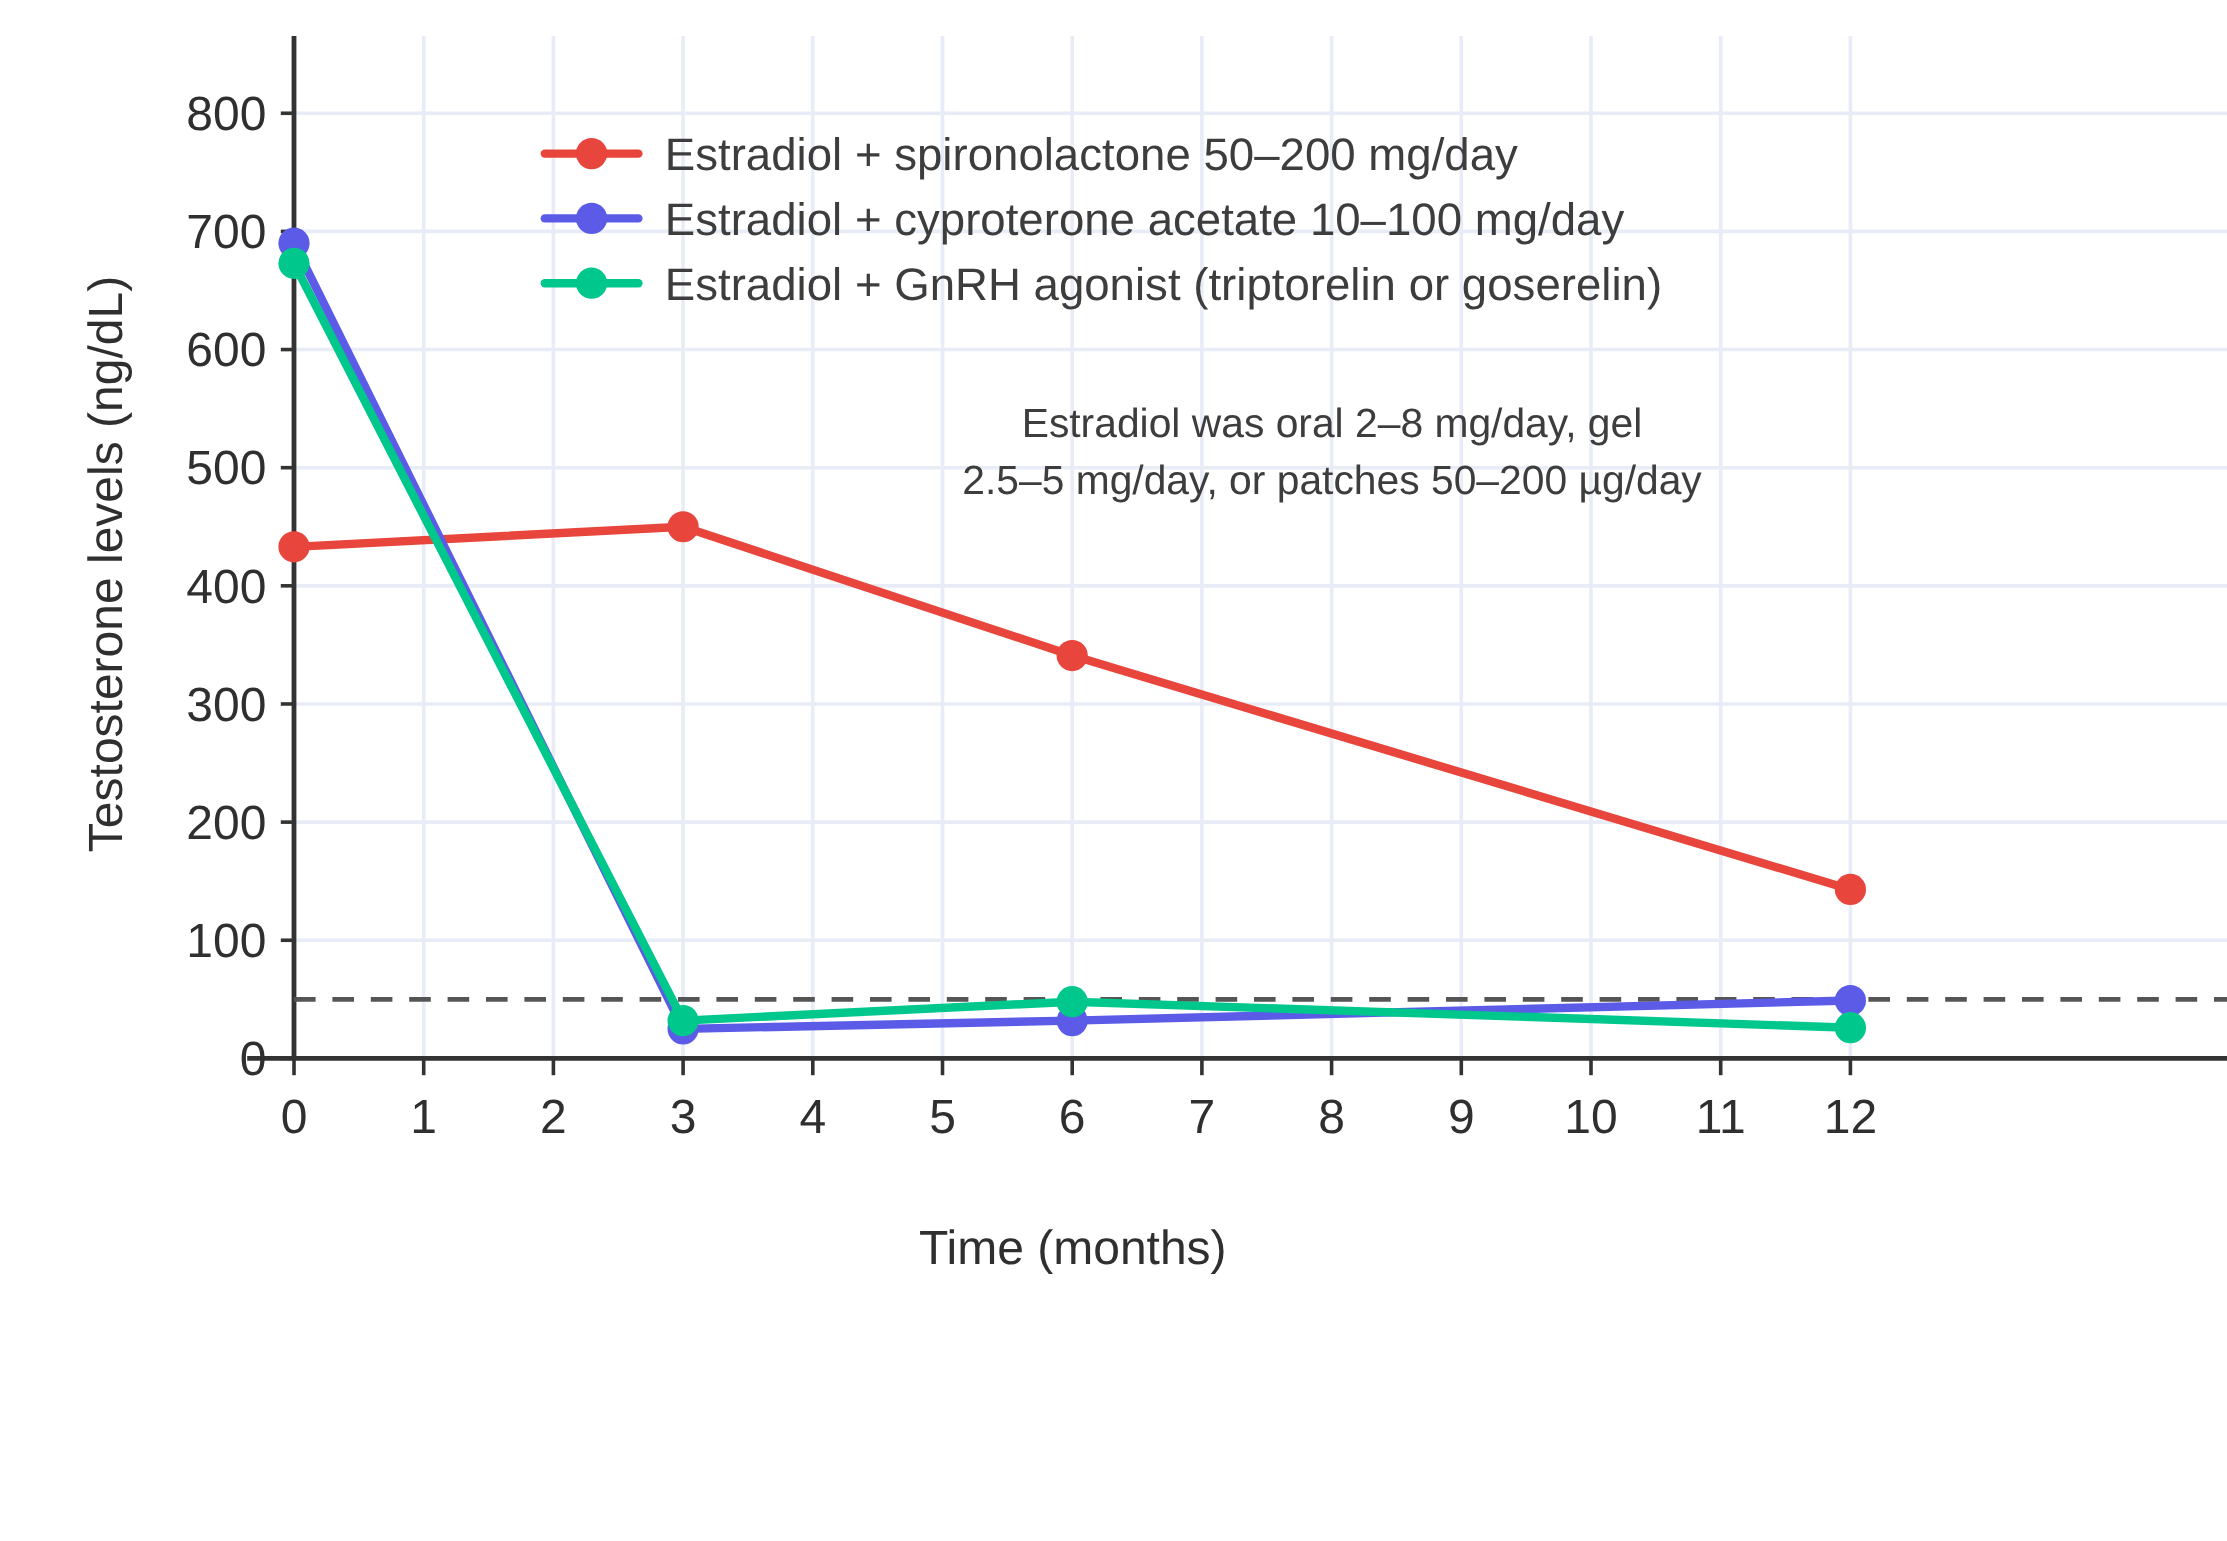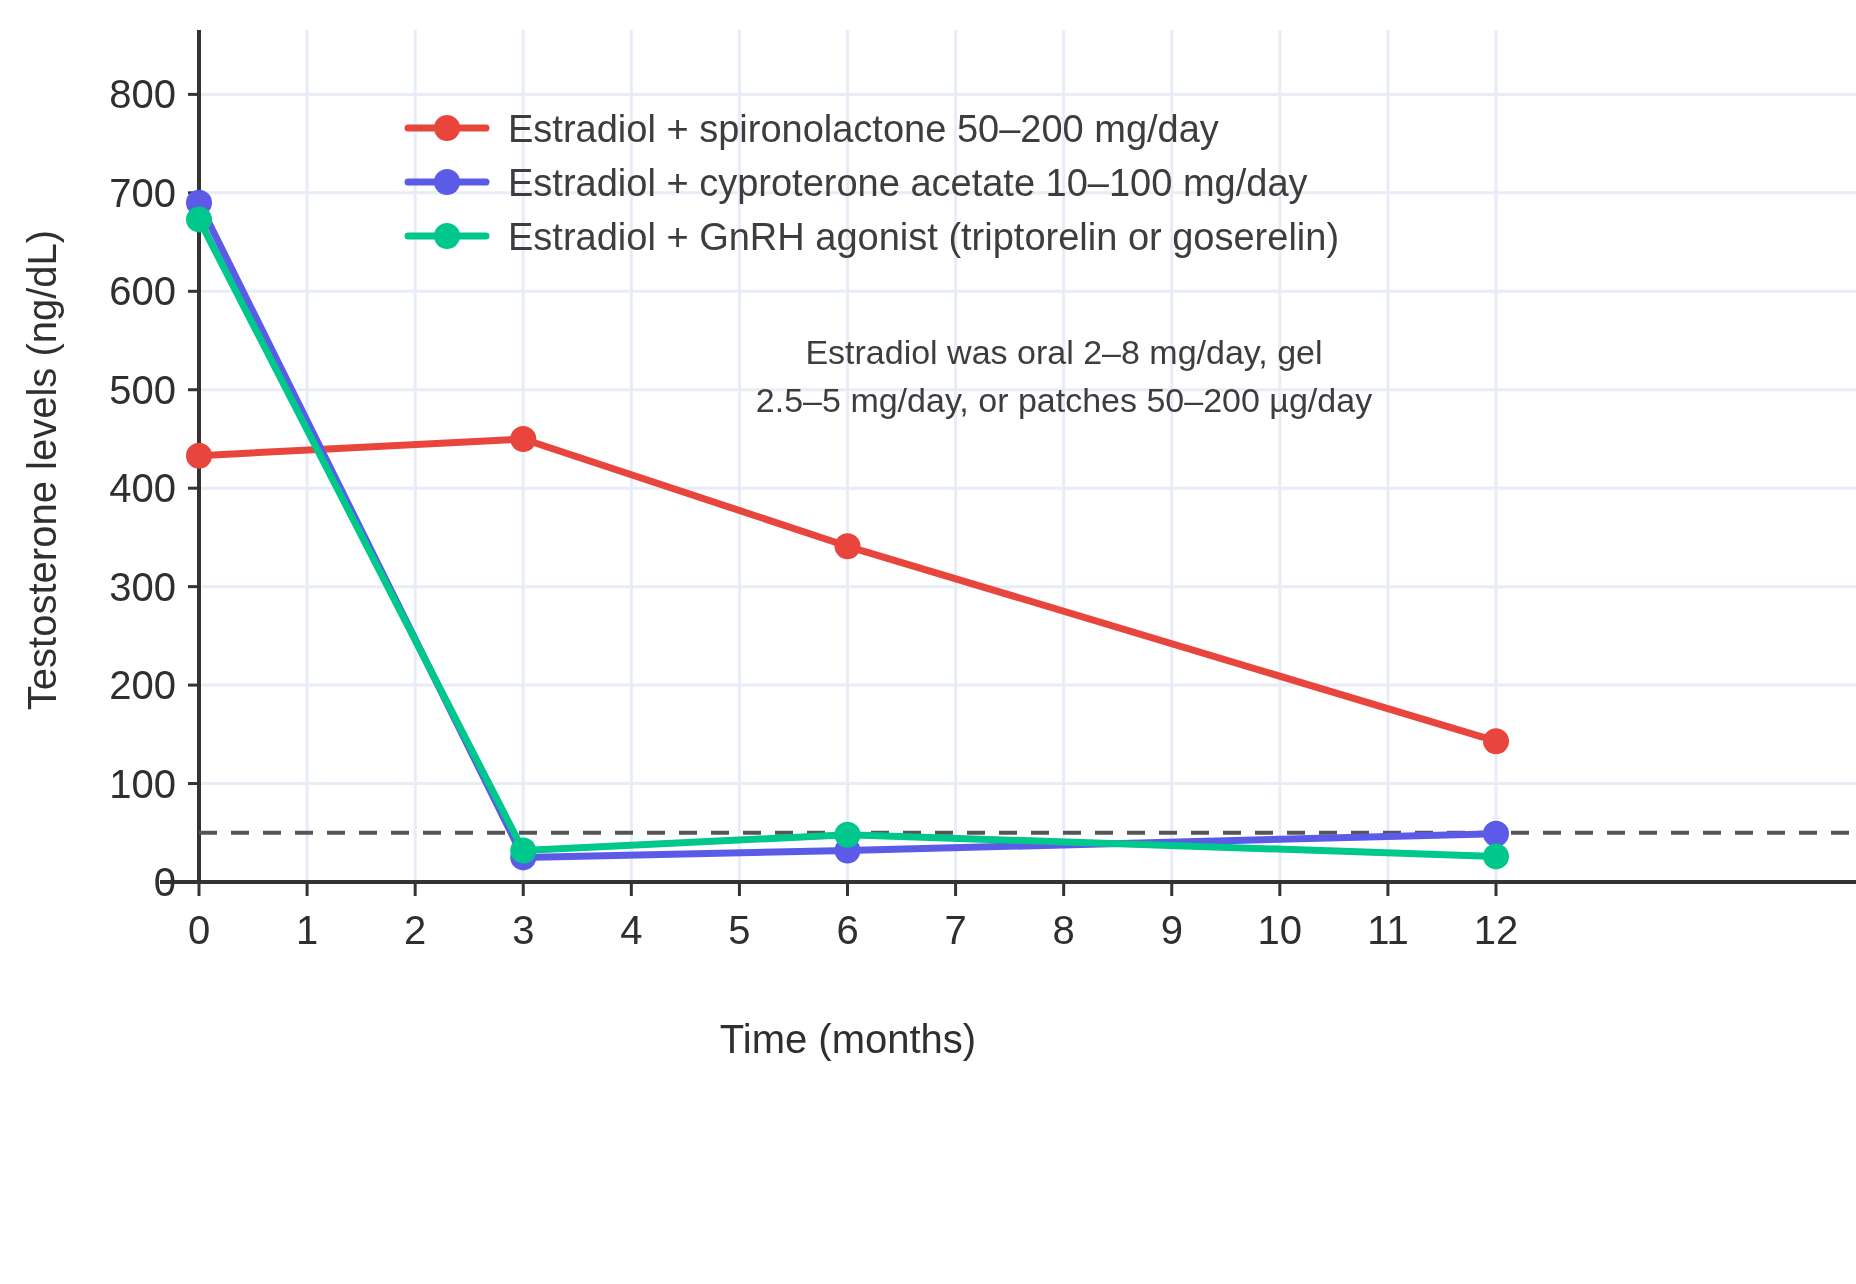"800" #chart-root { padding-left: none -> 46px }
